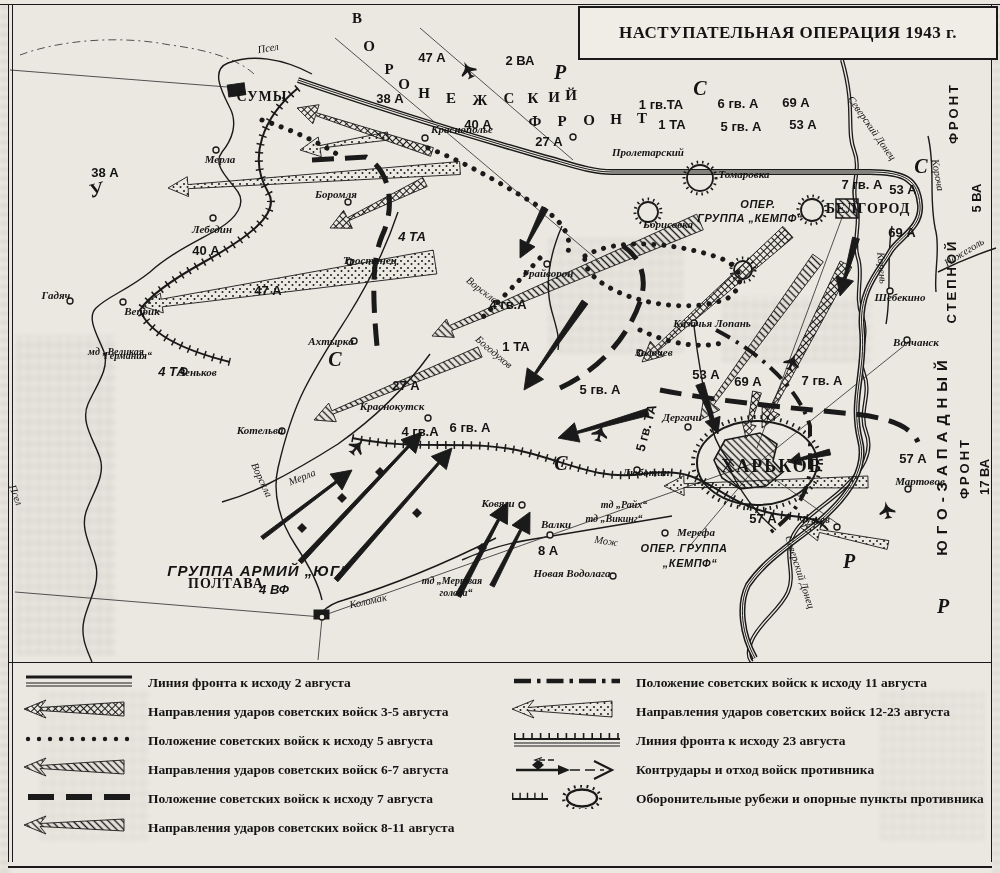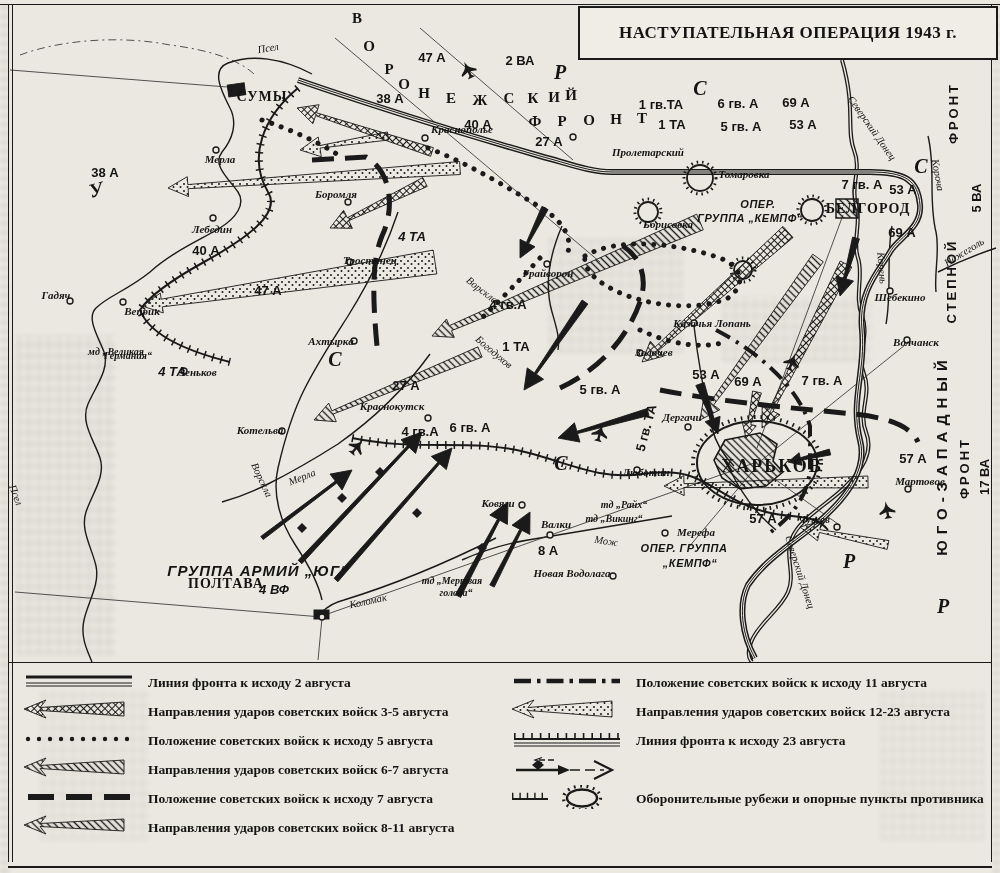"Контрудары и отход войск противника" div.legend-txt { html: none -> <div>Контрудары и отход войск противника</div> }
